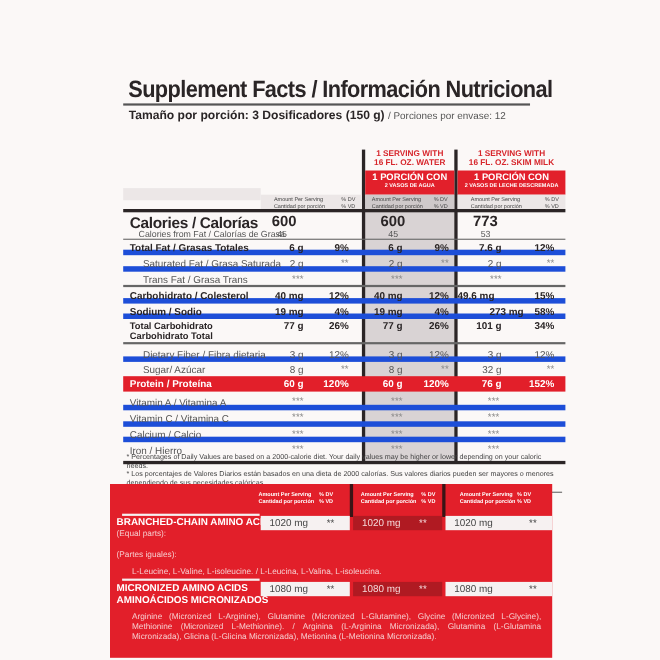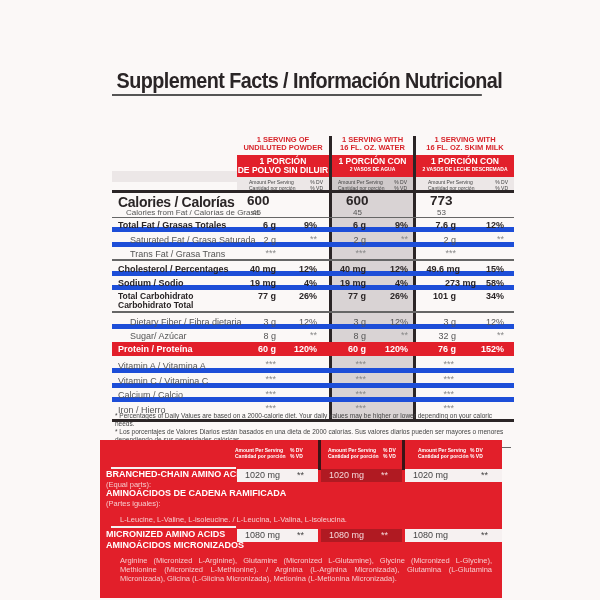"Tamaño por porción: 3 Dosificadores" div { html: none -> <div><b>Tamaño por porción: 3 Dosificadores (150 g)</b> <span>/ Porciones por envase: 12</span></div> }
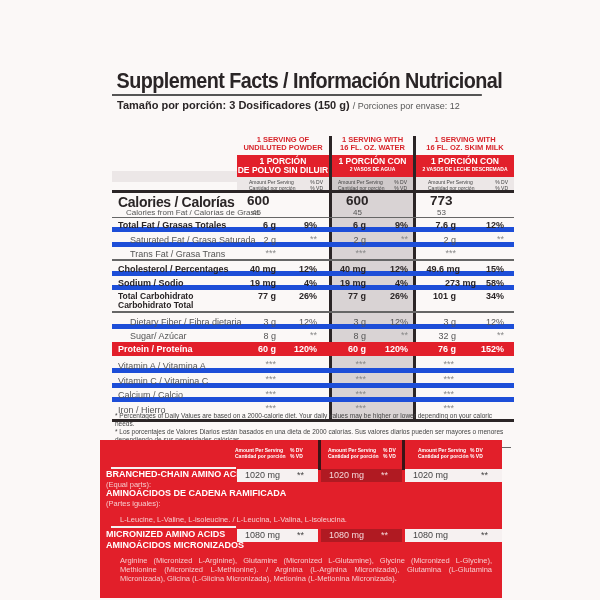"1 SERVING OF" div.col-head { html: <div> <div> <div>1 SERVING OF</div> <div>UNDILUTED POWDER</div> </div> <div> <div>1 PORCIÓN</div> <div>DE POLVO SIN DILUIR</div> </div> </div> -> none }
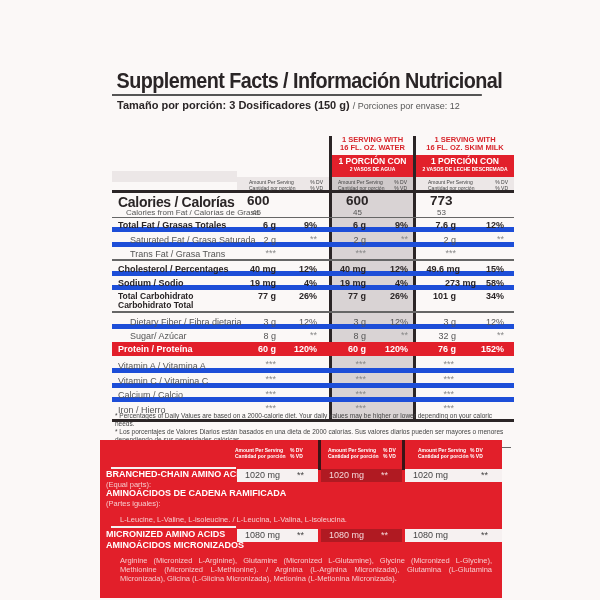"Cholesterol / Percentages" span.lbl { text: Cholesterol / Percentages -> Carbohidrato / Colesterol }
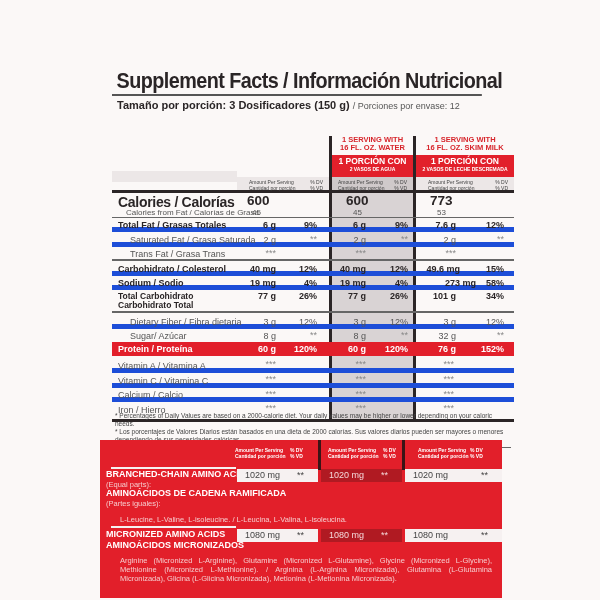"49.6 mg" span.v { width: 44px -> 24px }
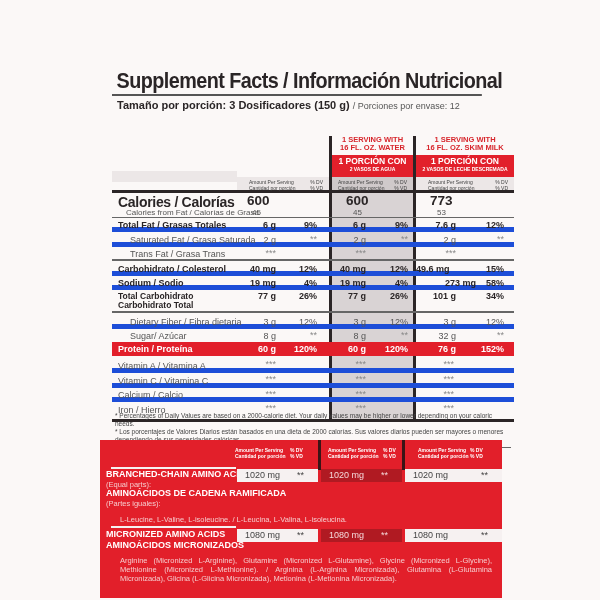"AMINOÁCIDOS DE CADENA RAMIFICADA" div.h { html: <div>AMINOÁCIDOS DE CADENA RAMIFICADA</div> -> none }
